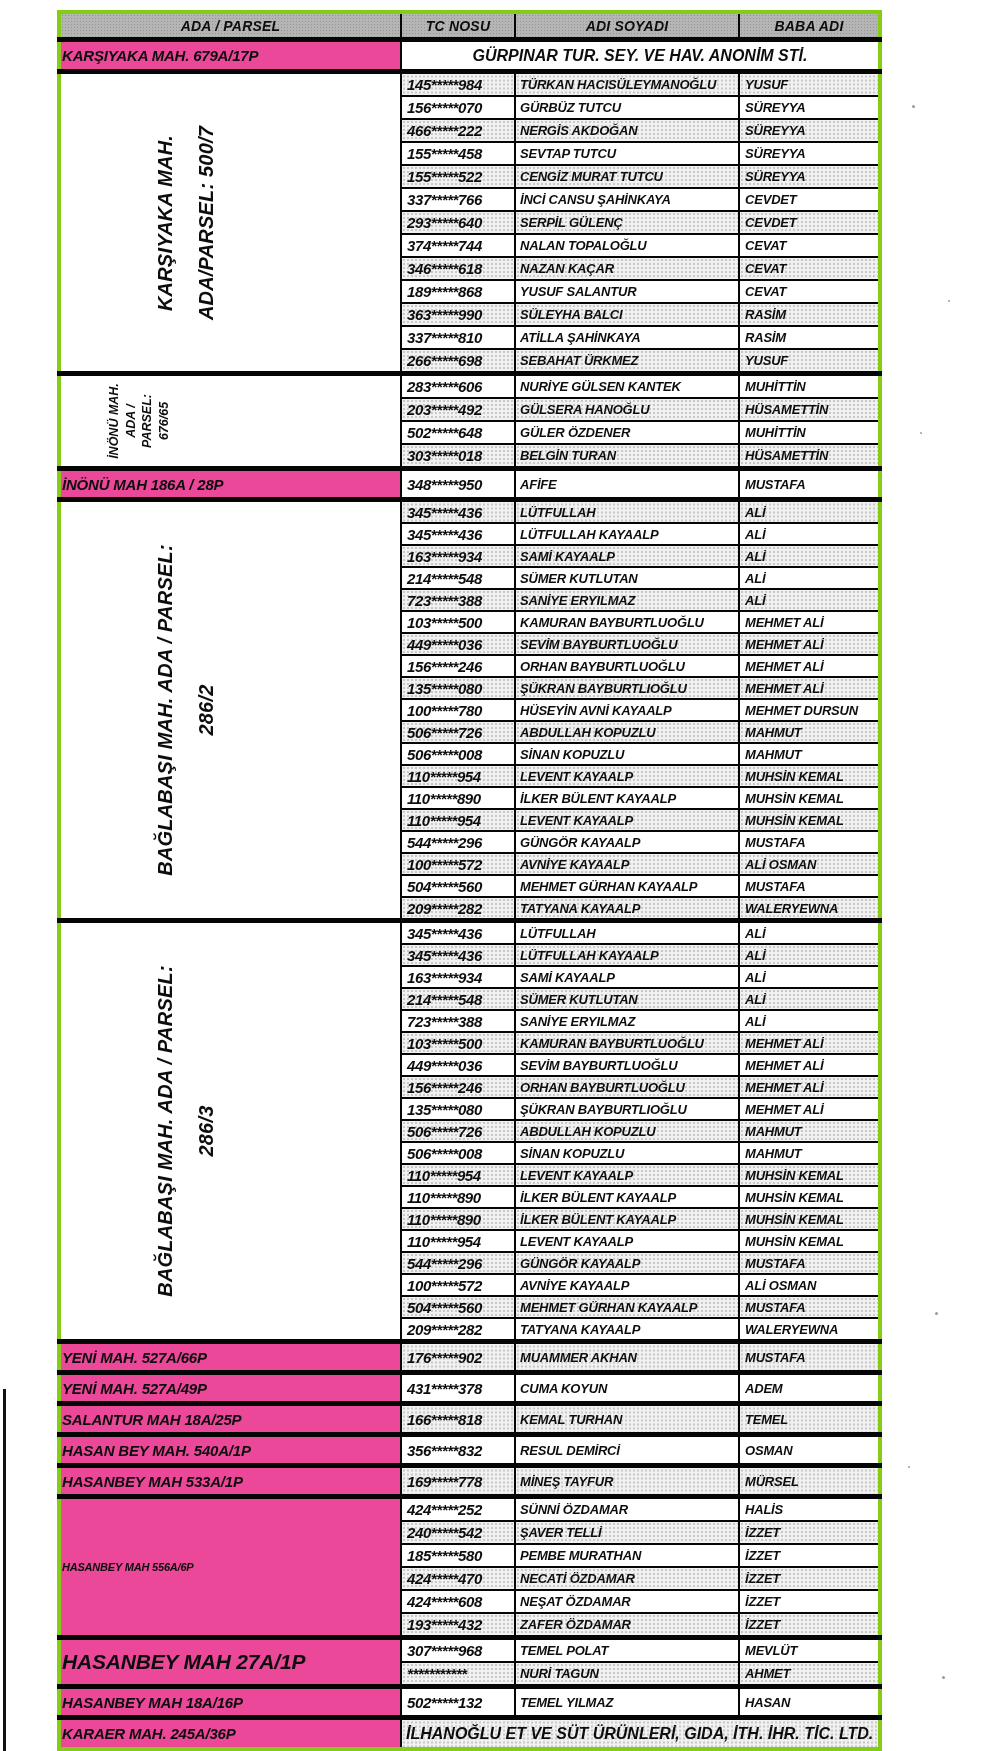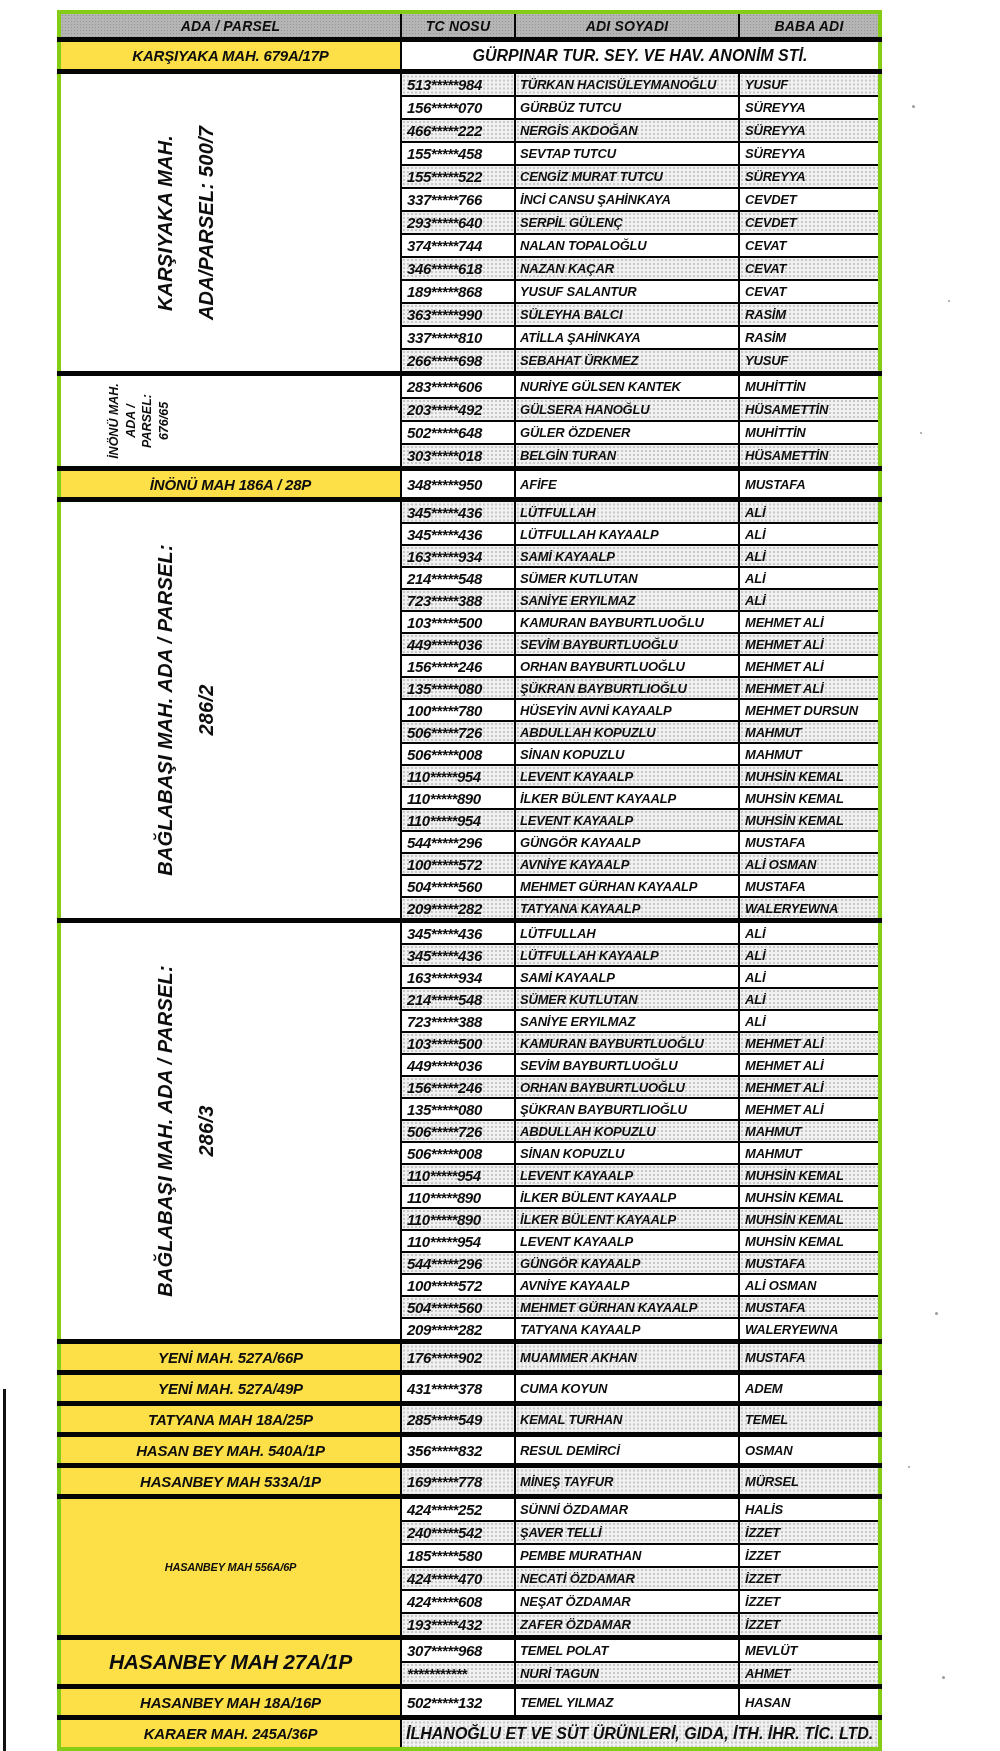"KARŞIYAKA MAH. 679A/17P" td.lbl { background: #fde047 -> #ec4899; text-align: center -> left }
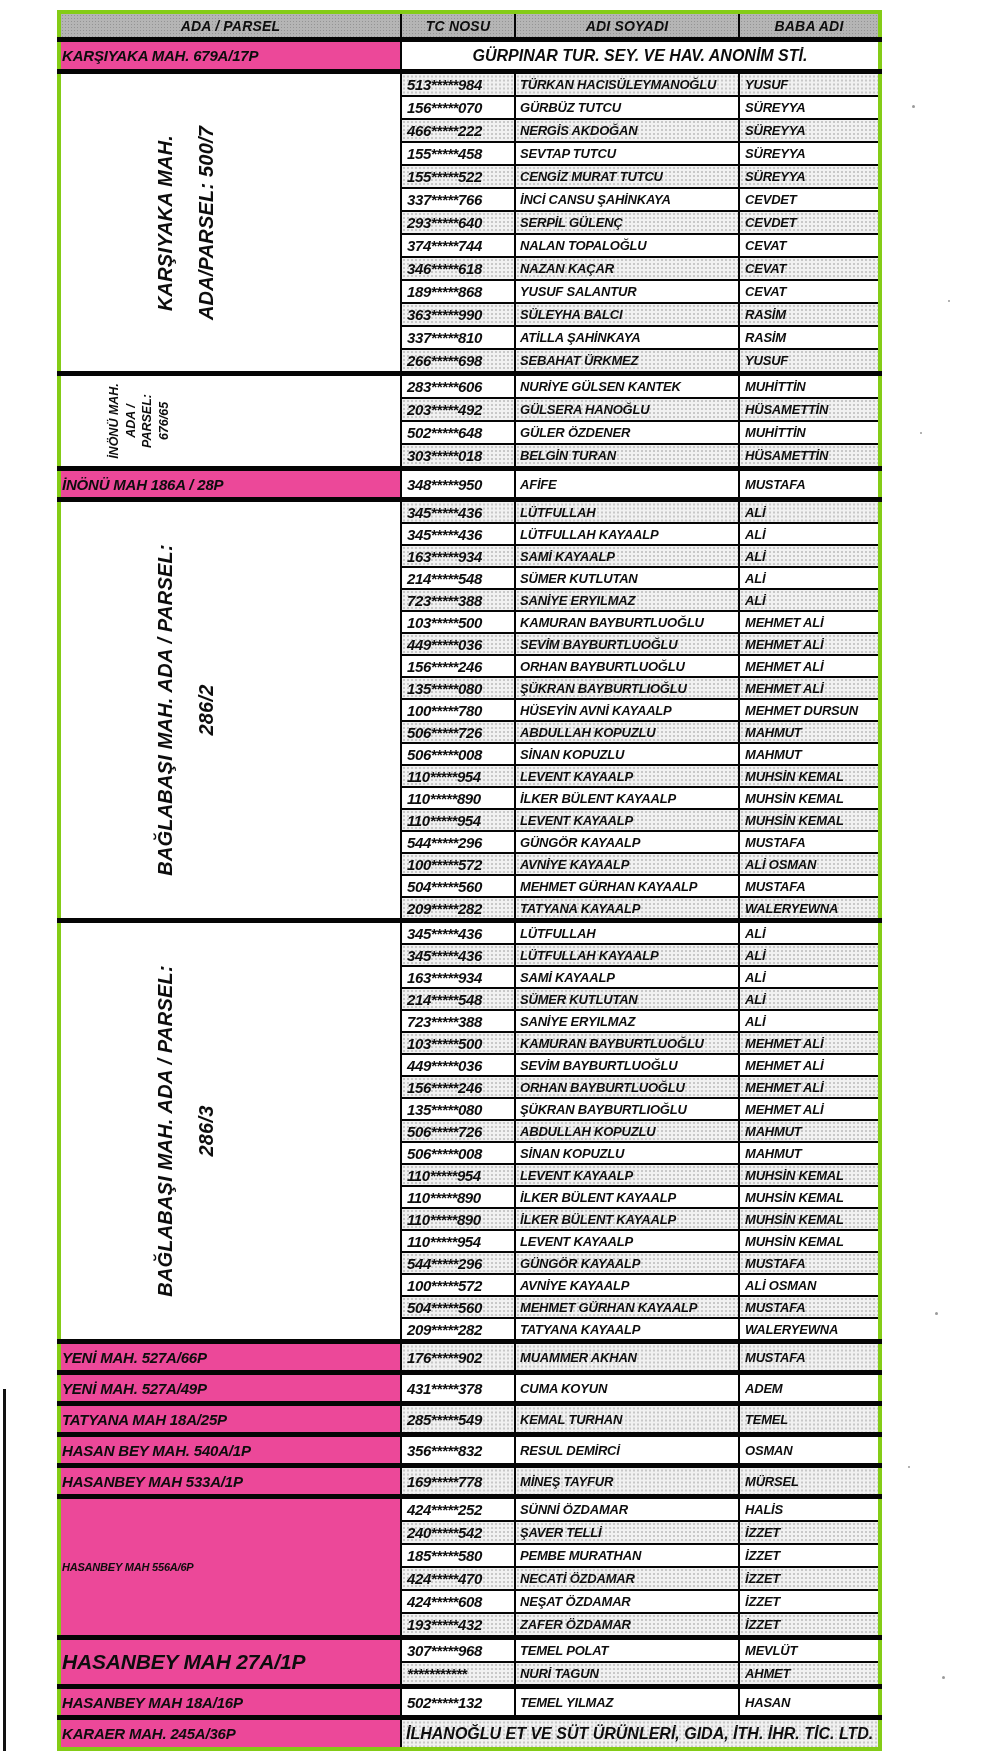"513*****984" td.d { text: 513 -> 145 }
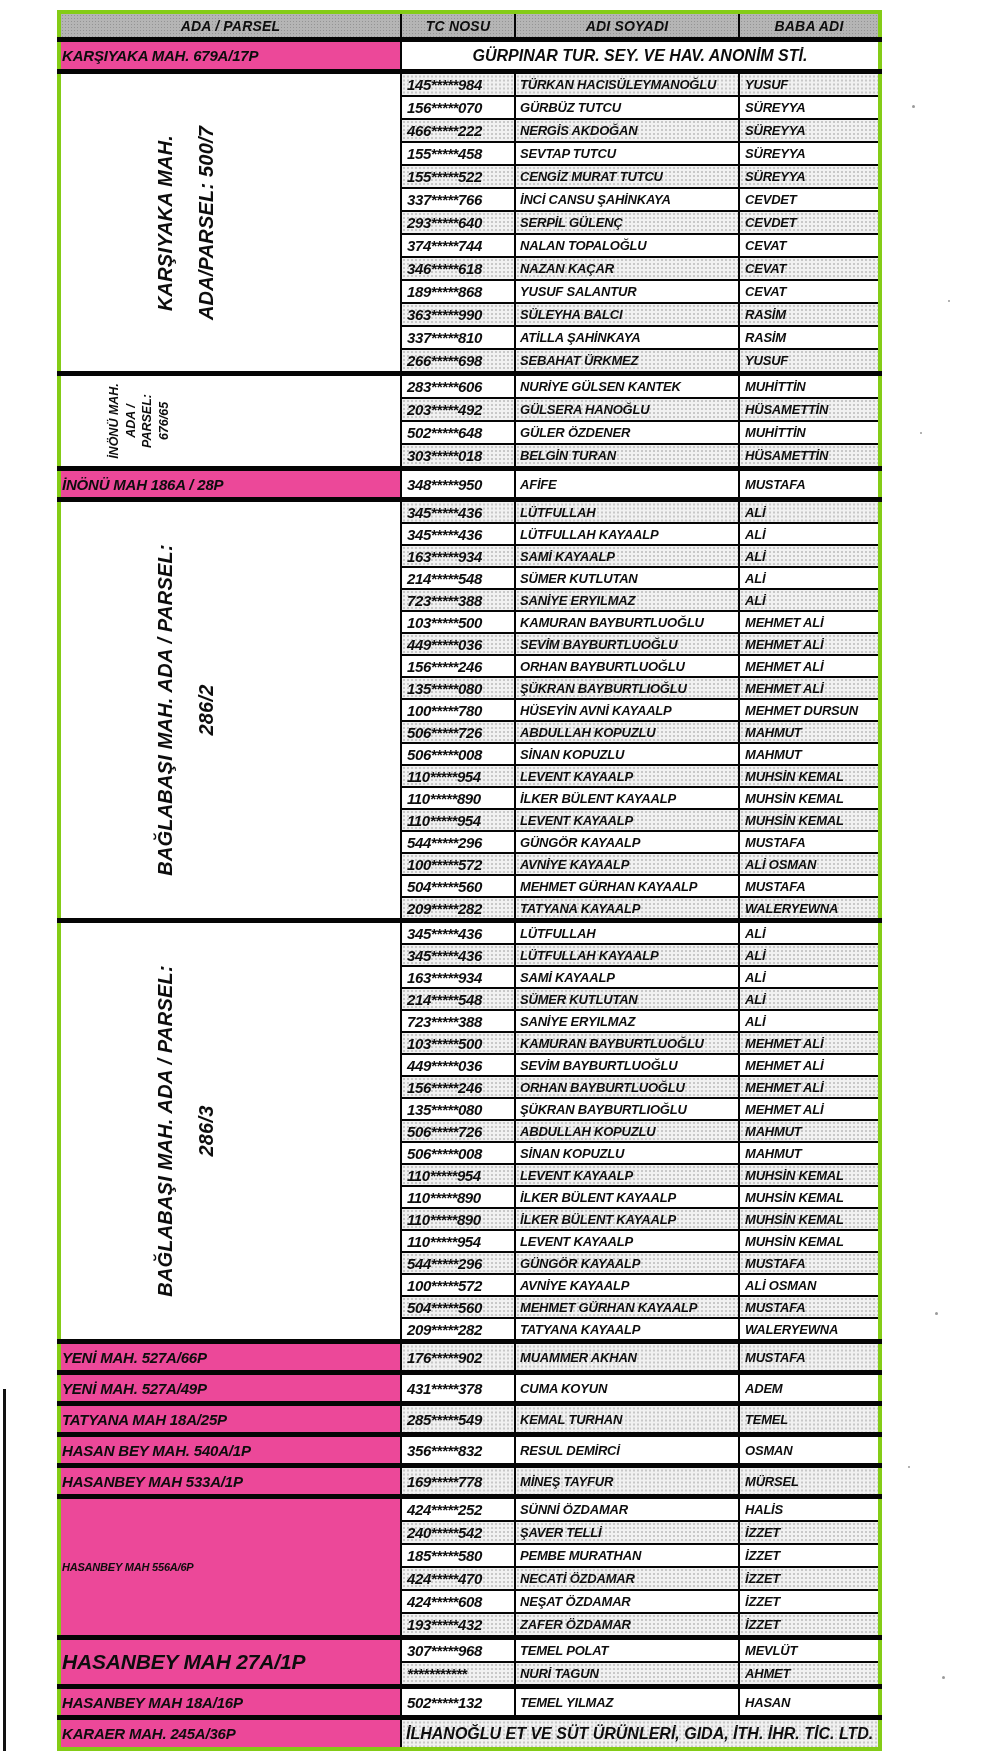"TATYANA MAH 18A/25P" td.lbl { text: TATYANA -> SALANTUR }
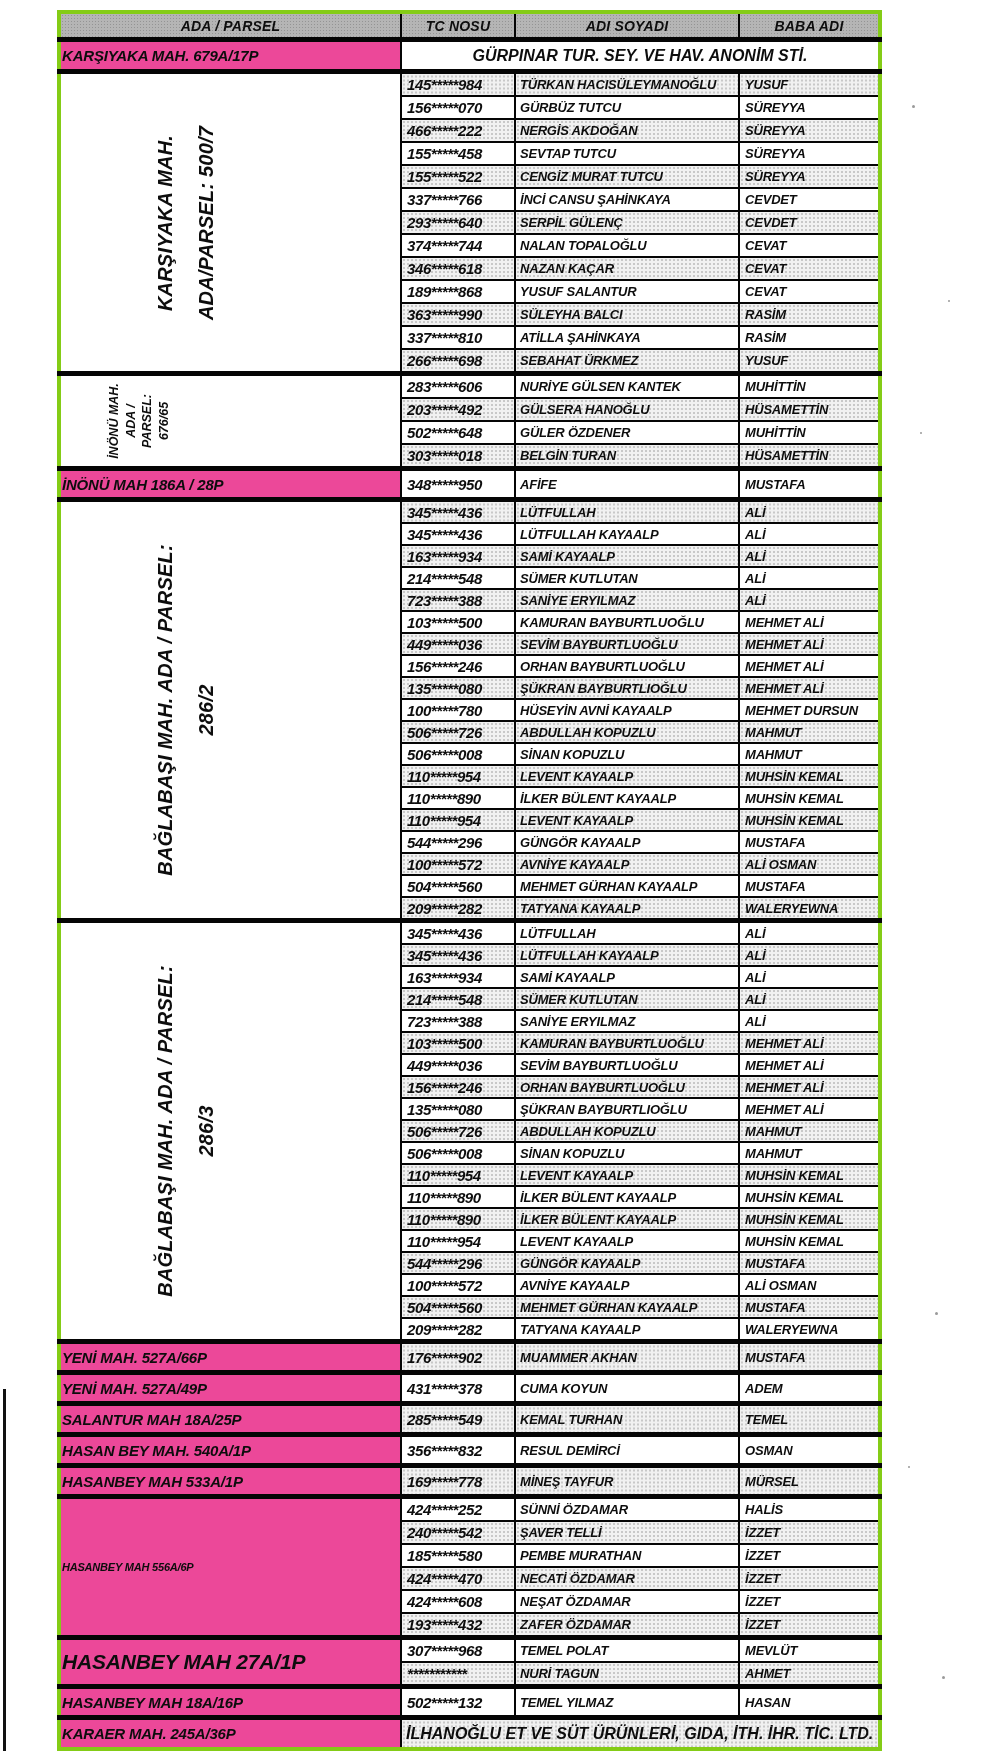"285*****549" td.d { text: 285*****549 -> 166*****818 }
